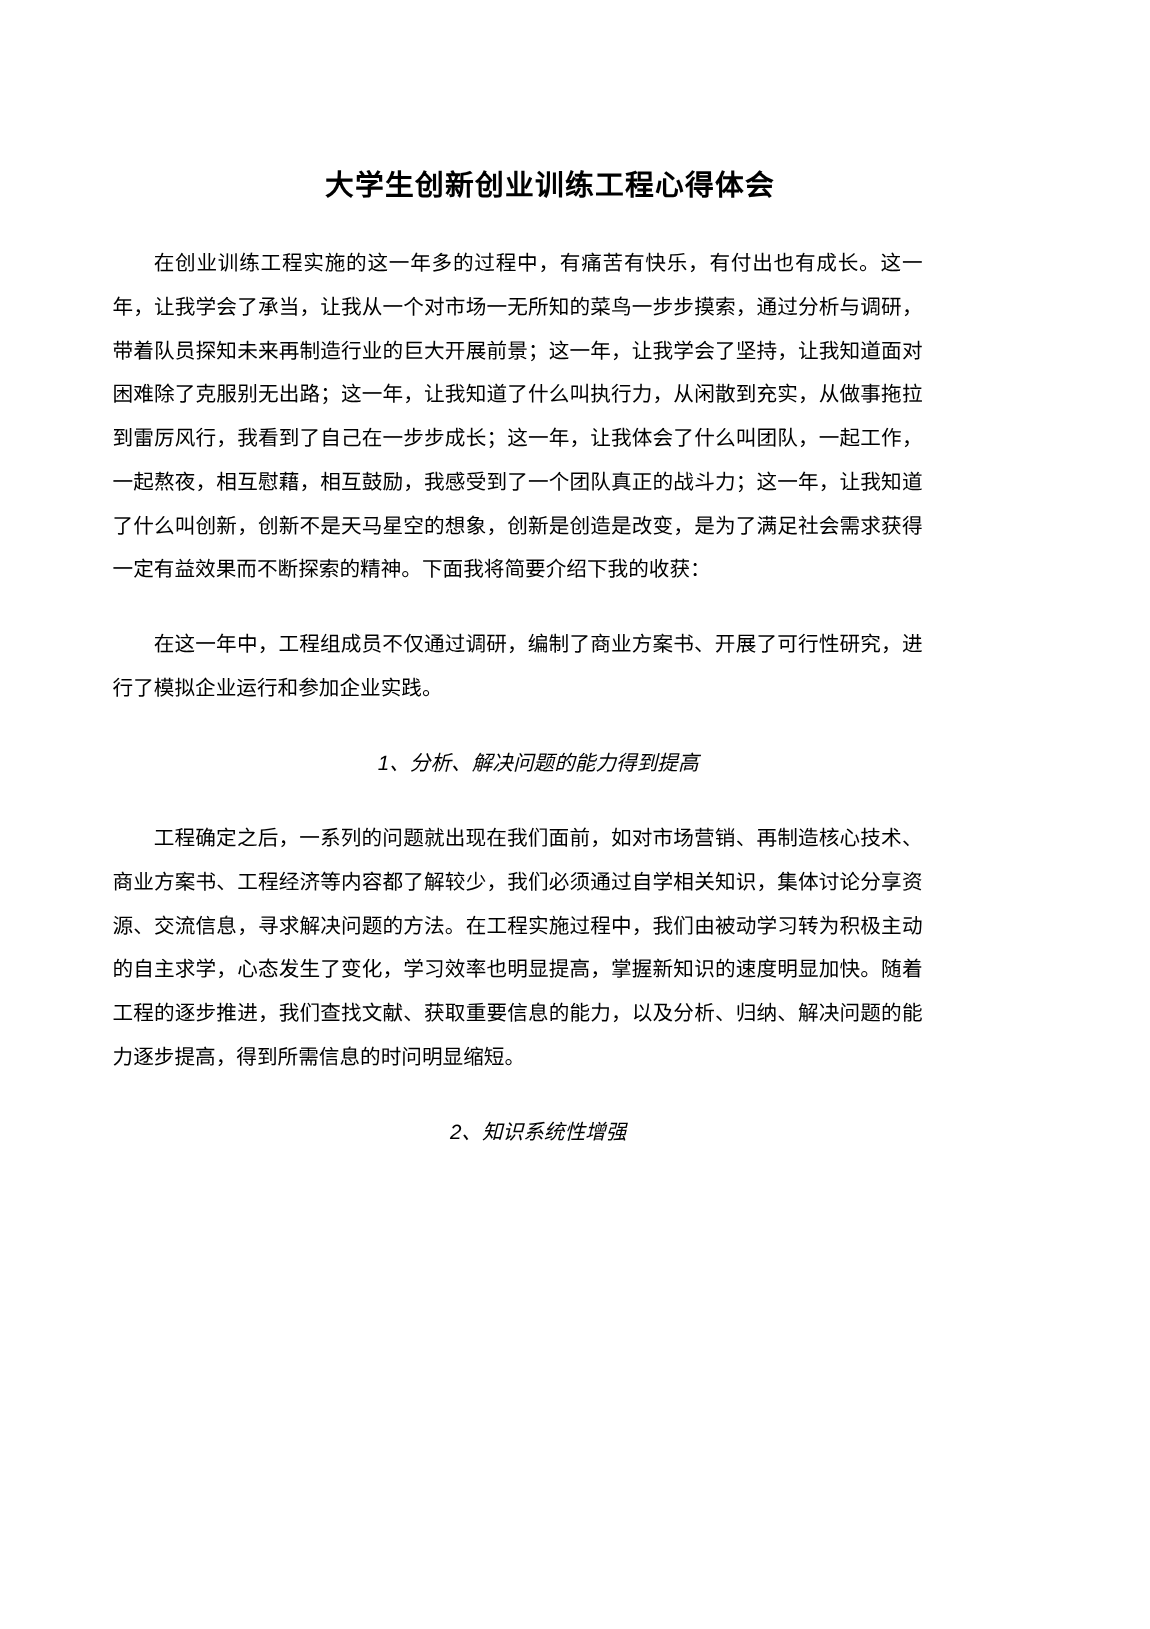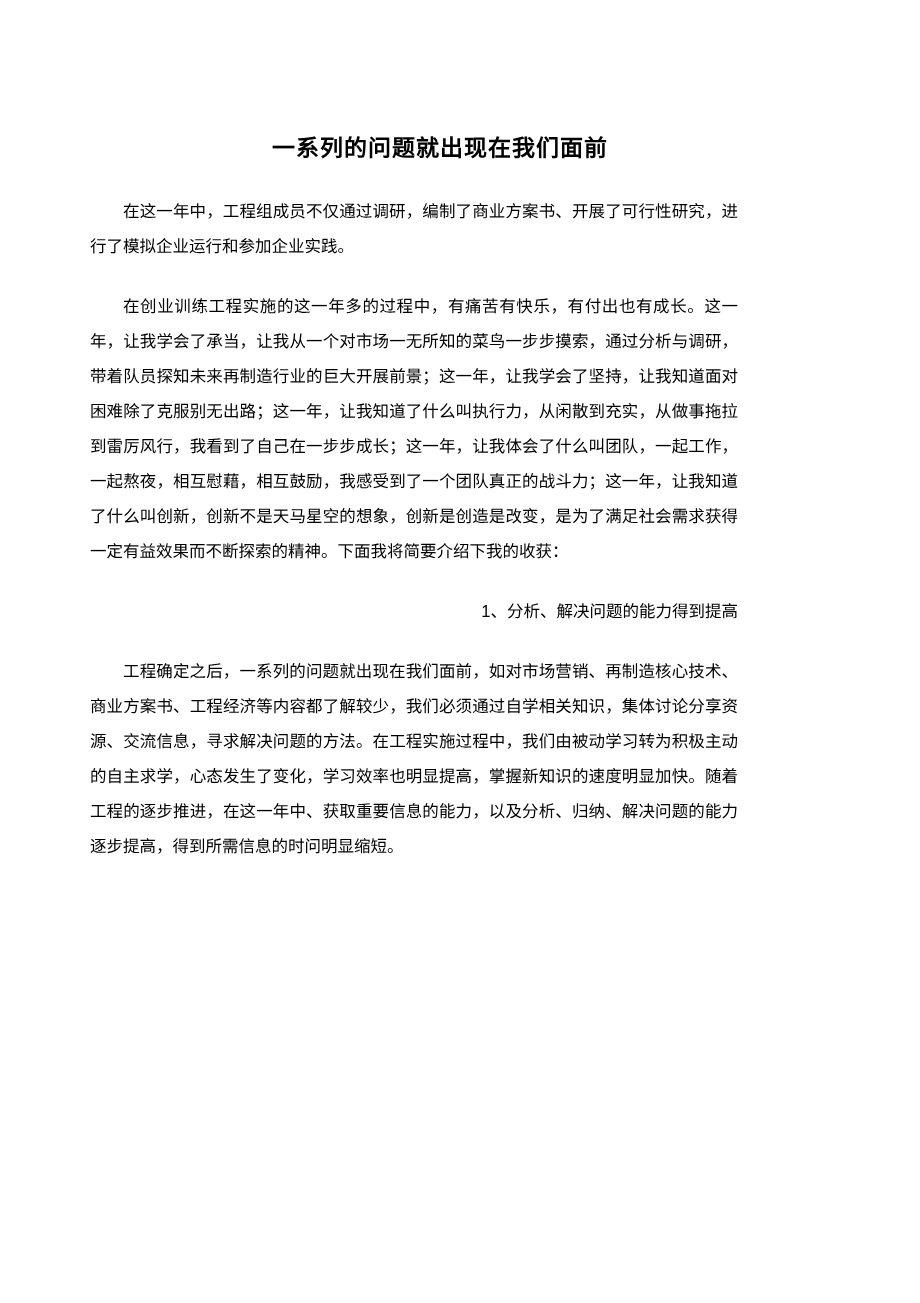"一系列的问题就出现在我们面前" p.doc-title { text: 一系列的问题就出现在我们面前 -> 大学生创新创业训练工程心得体会 }
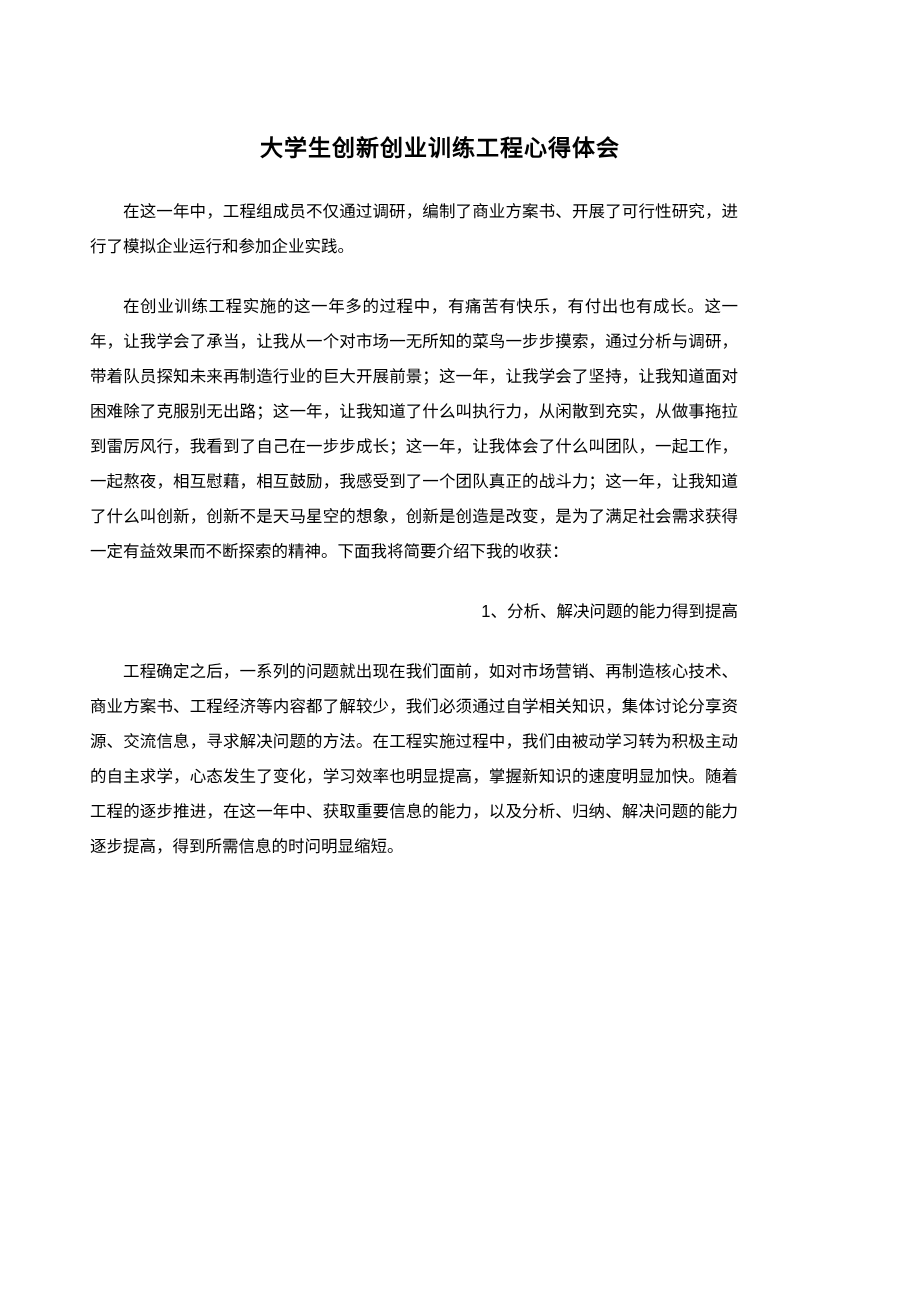"在这一年中，工程组成员不仅通过调研，编制了商业方案书、开展了可行性研究，进行了模" p.para { order: before "在创业训练工程实施的这一年多的过程中，有痛苦有快乐，有付出也有成长。这一年，让我" -> after "在创业训练工程实施的这一年多的过程中，有痛苦有快乐，有付出也有成长。这一年，让我" }
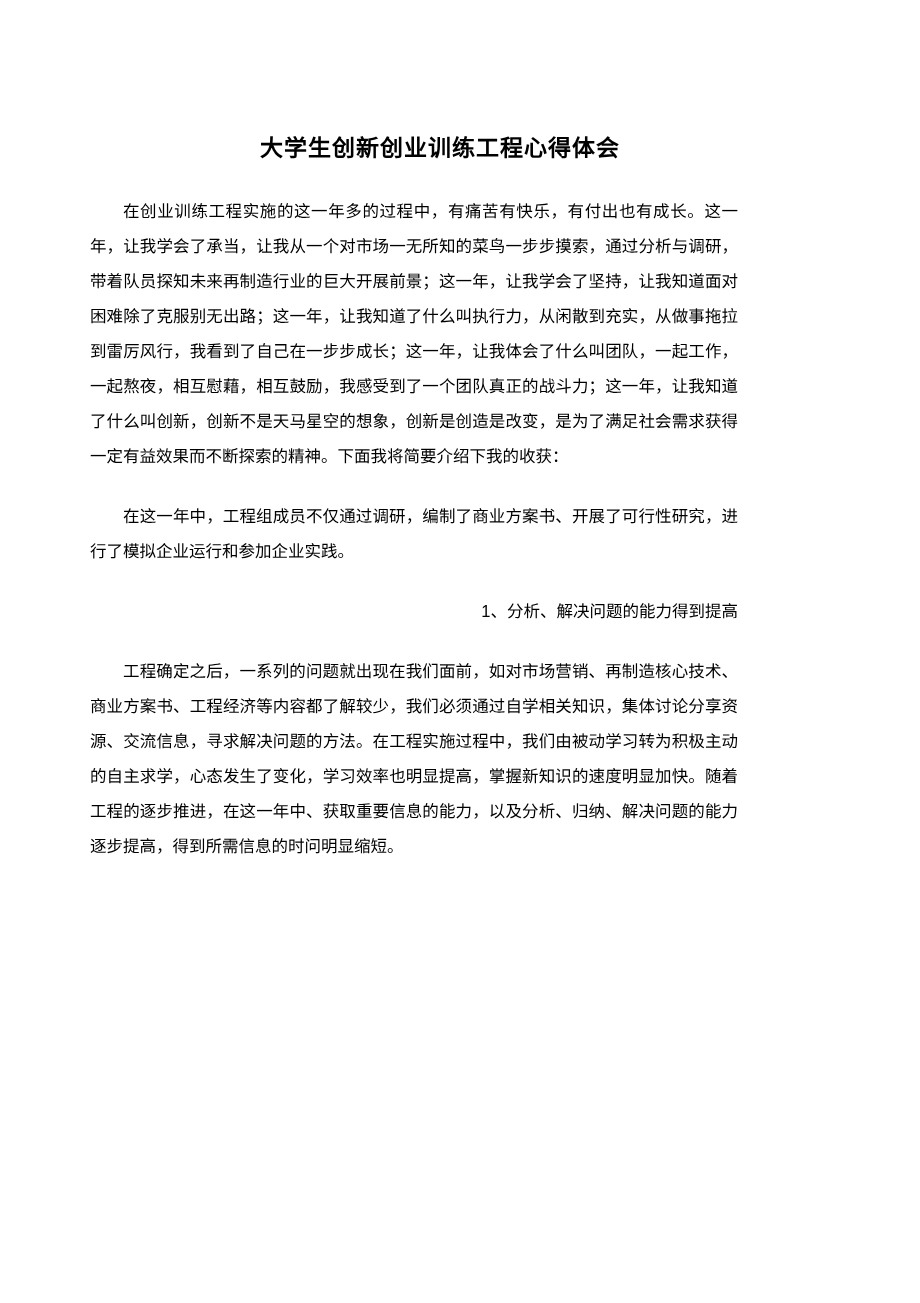"1、分析、解决问题的能力得到提高" .para.heading { font-style: none -> italic; text-align: right -> center }
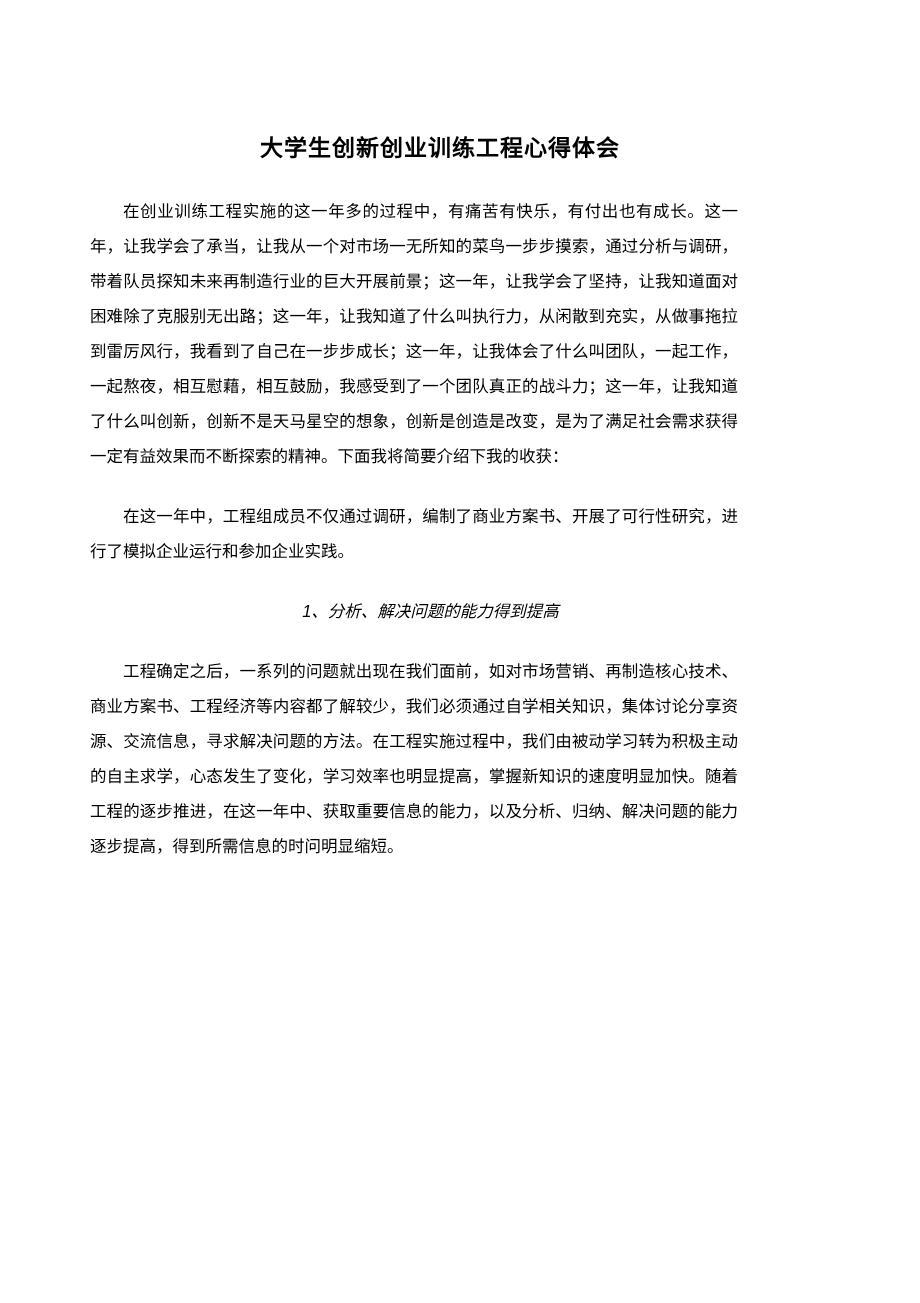"工程确定之后，一系列的问题就出现在我们面前，如对市场营销、再制造核心技术、商业方" p.para { text: 在这一年中 -> 我们查找文献 }
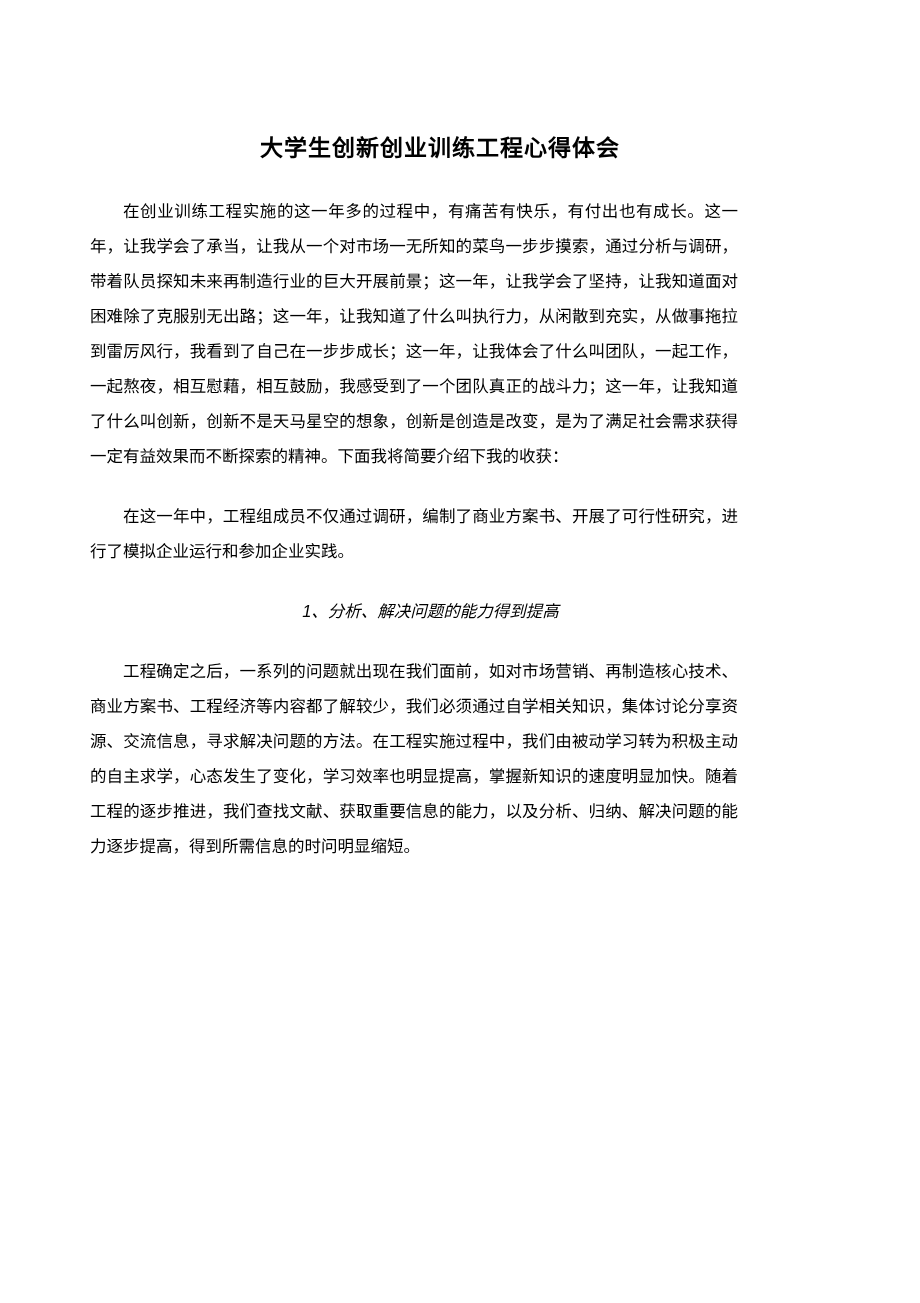"2、知识系统性增强" p.para { html: none -> <p>2、知识系统性增强</p> }
